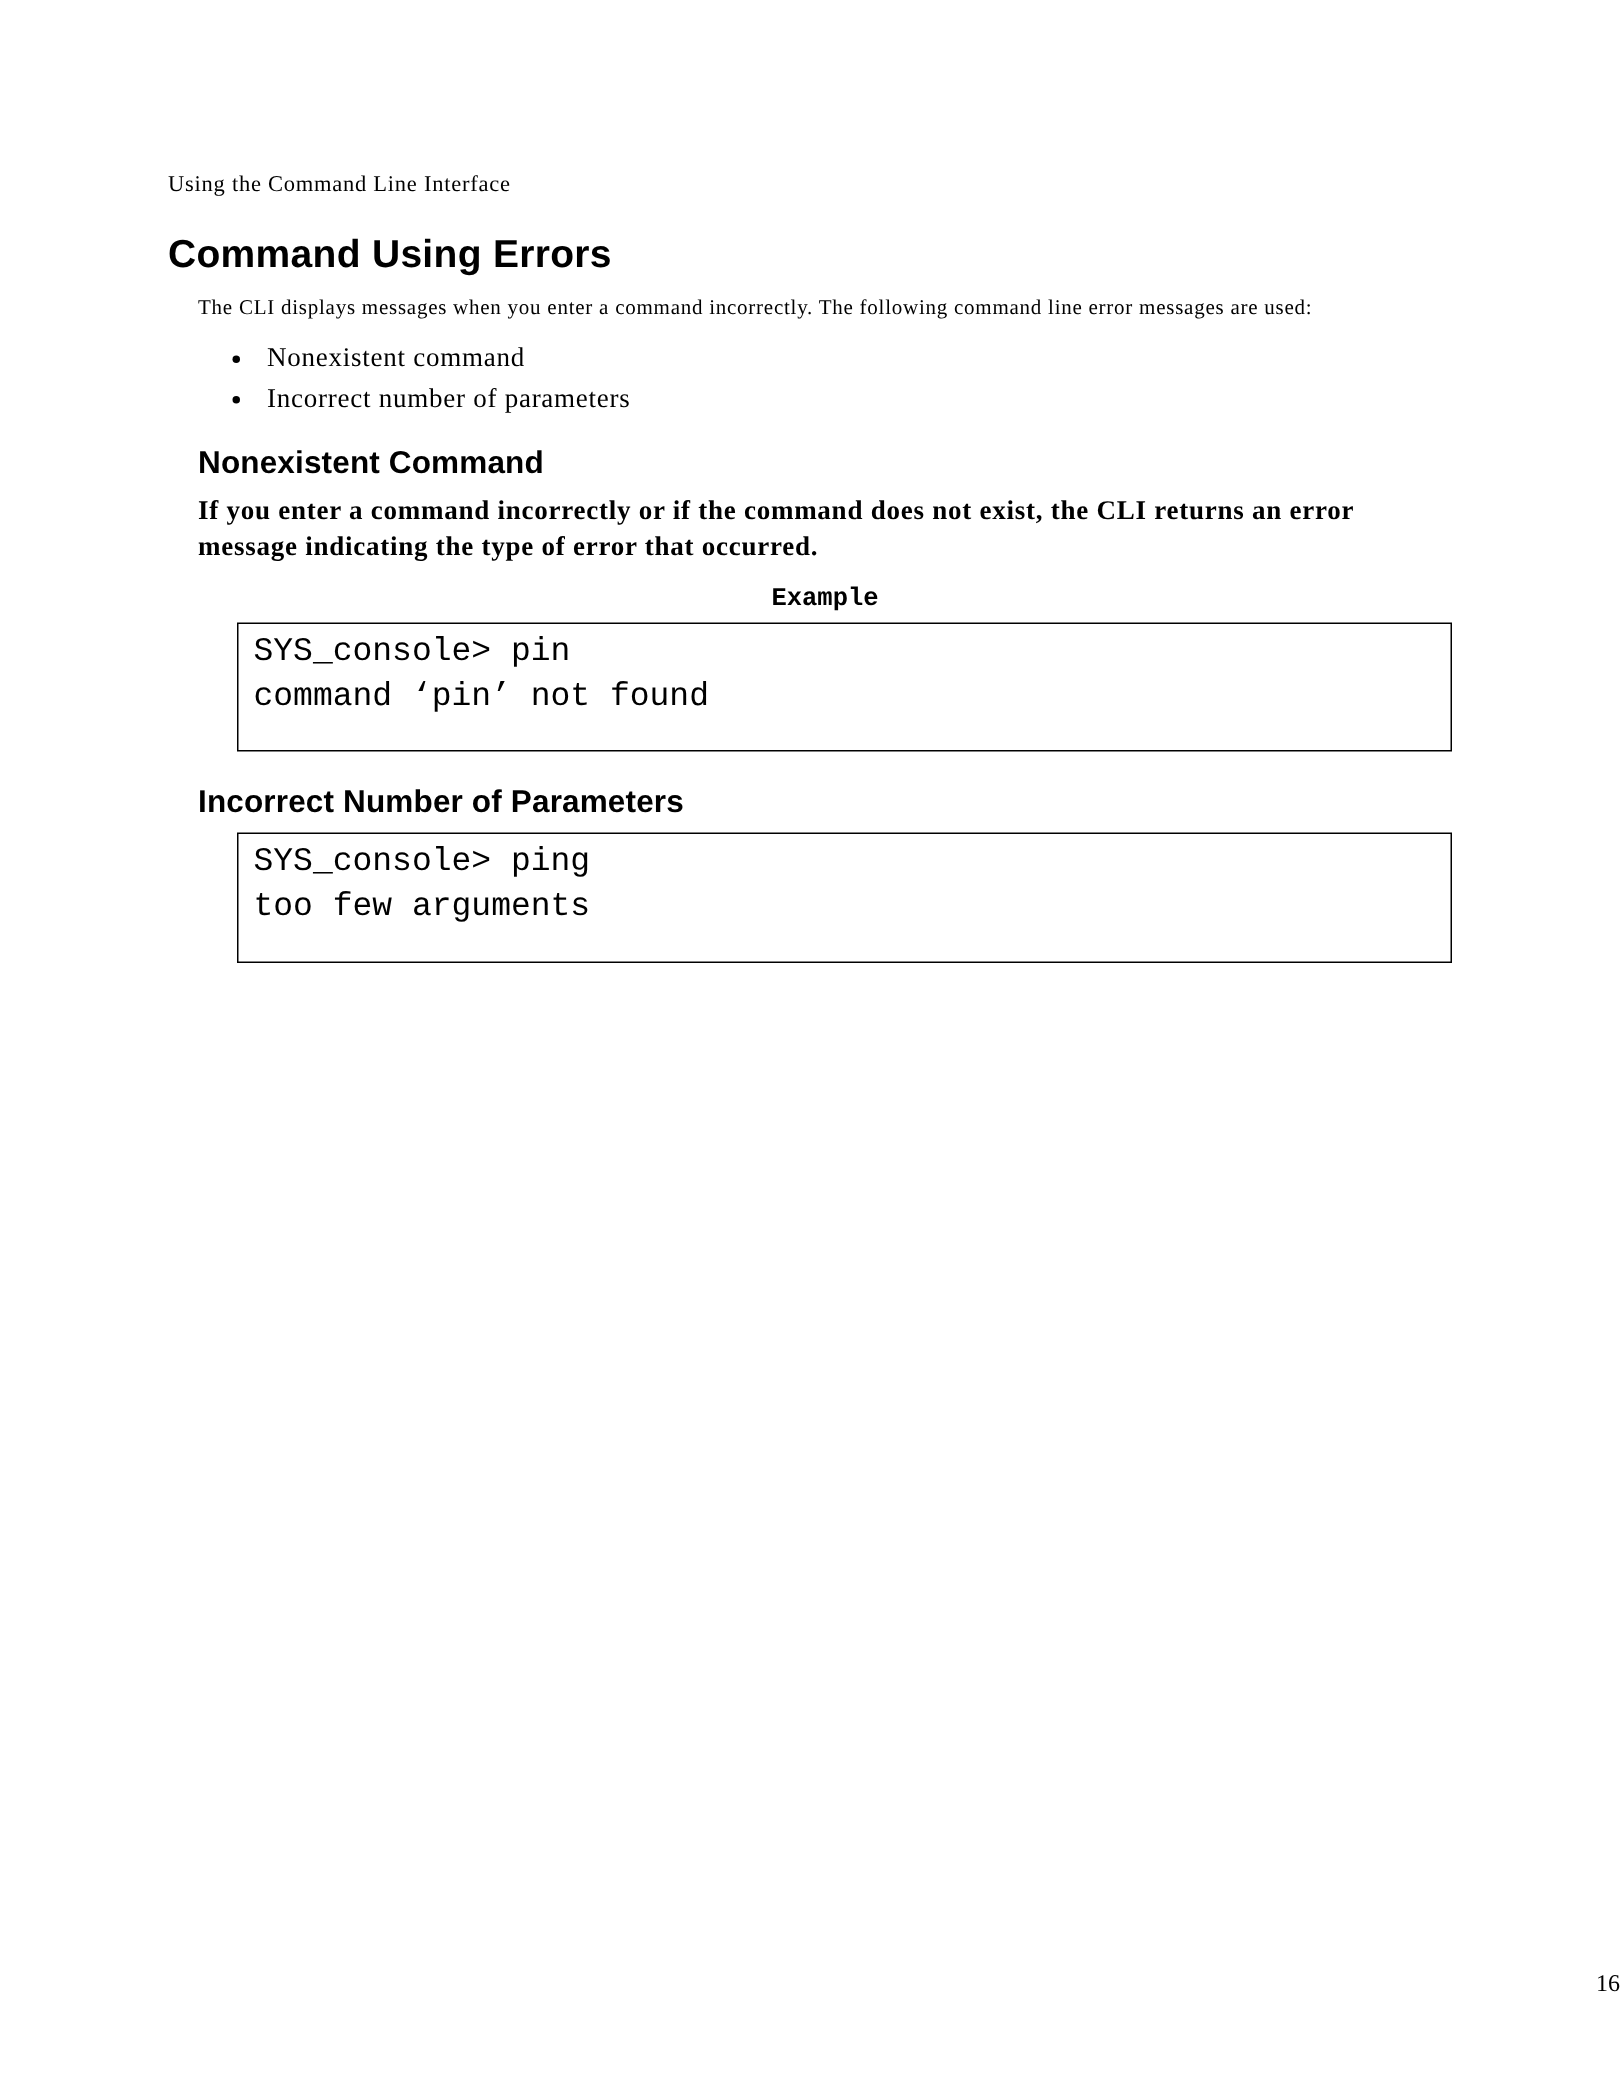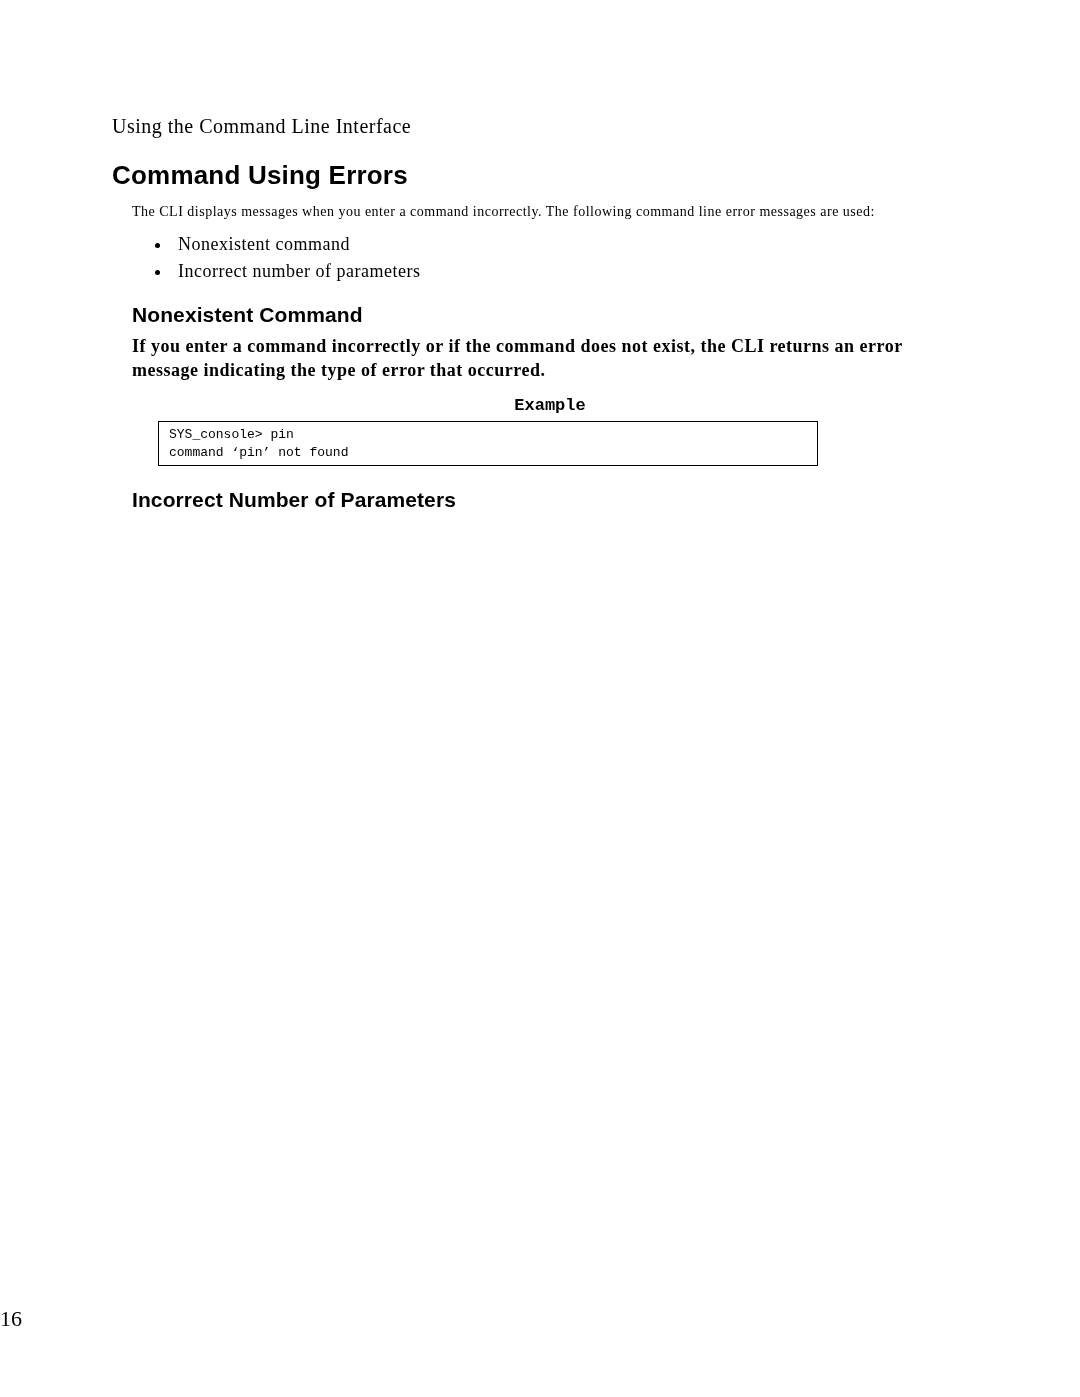"Using the Command Line Interface" .running-head { font-size: 20px -> 15px }
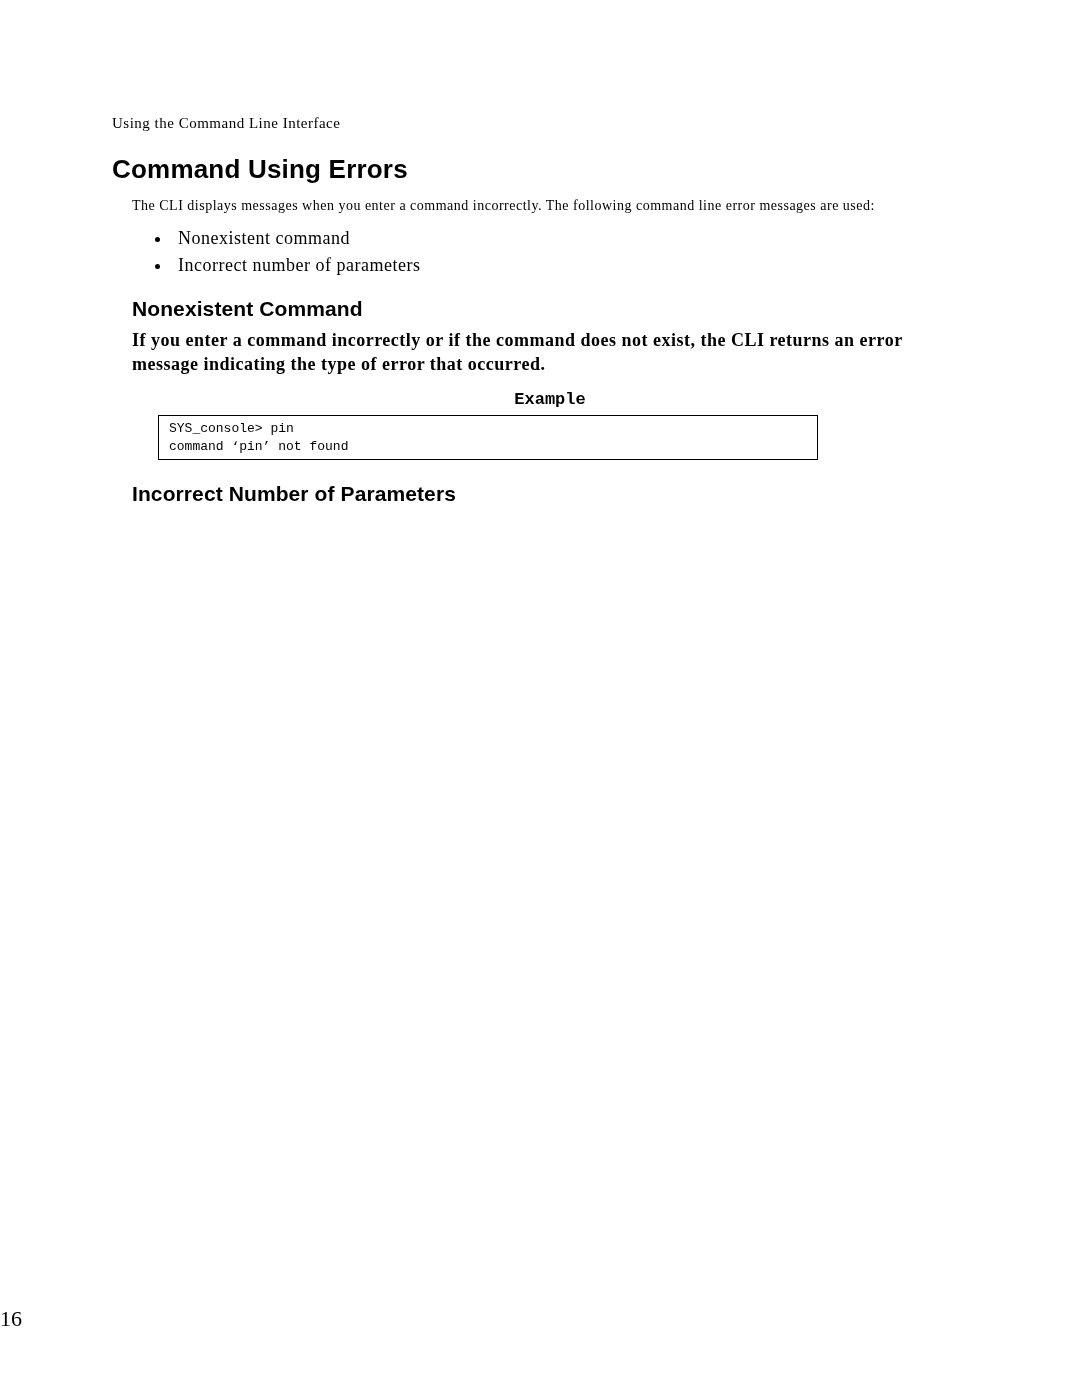"SYS_console> pin" .code-box { font-size: 13px -> 22px; padding: 4px 10px 4px 10px -> 4px 10px 21px 10px; width: 660px -> 810px }
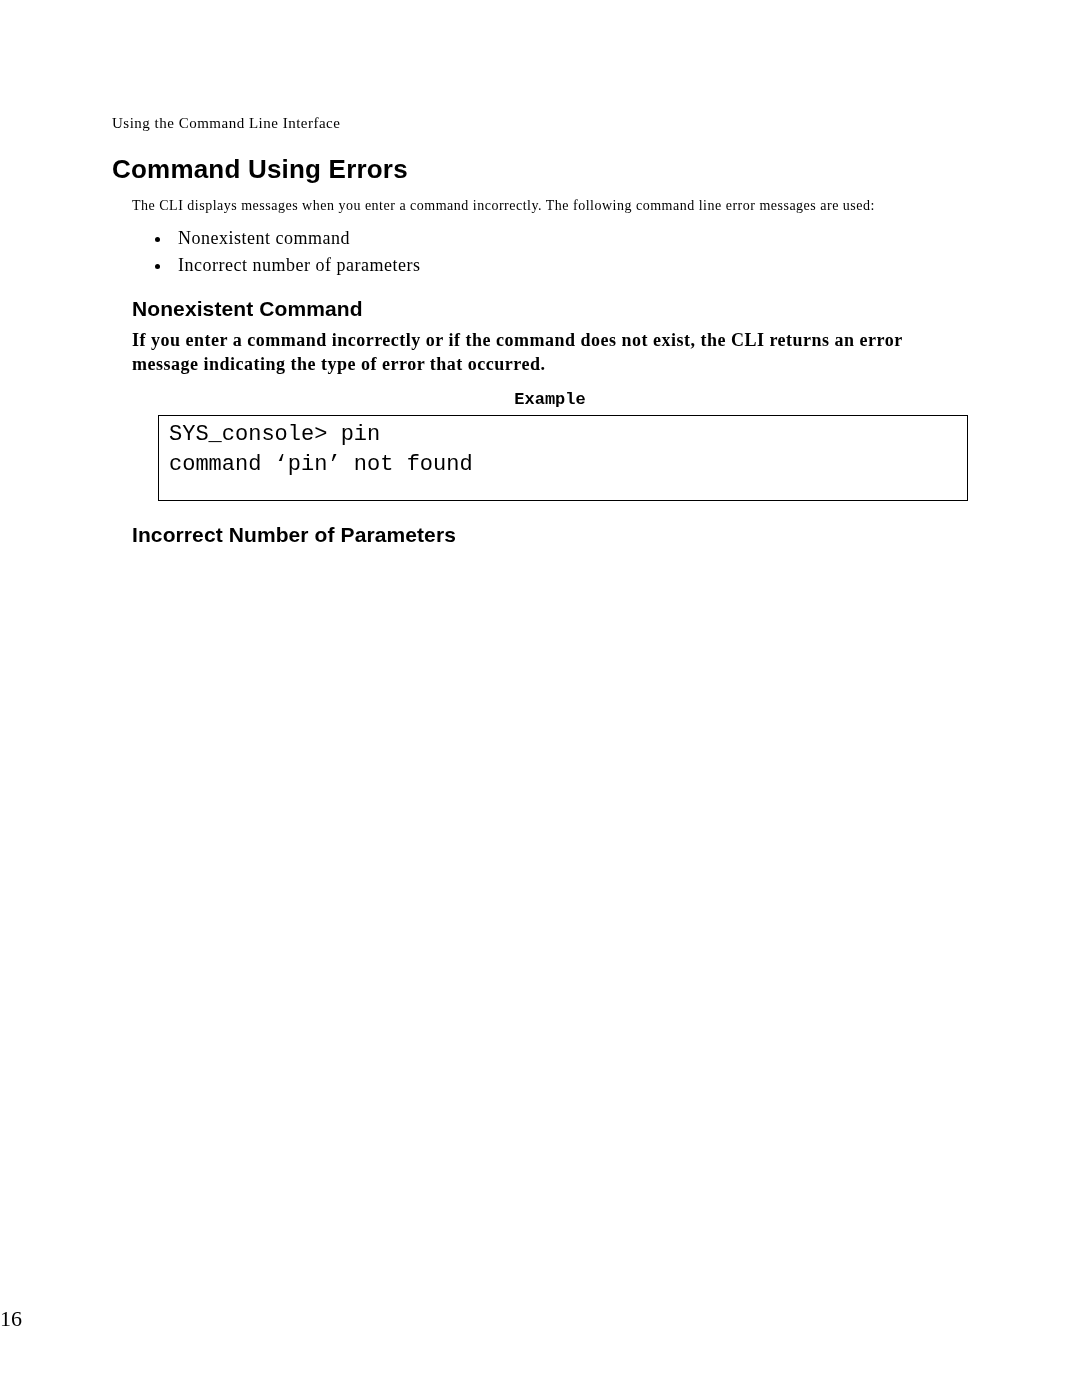"SYS_console> ping" div.code-box { html: none -> <div>SYS_console&gt; ping too few arguments</div> }
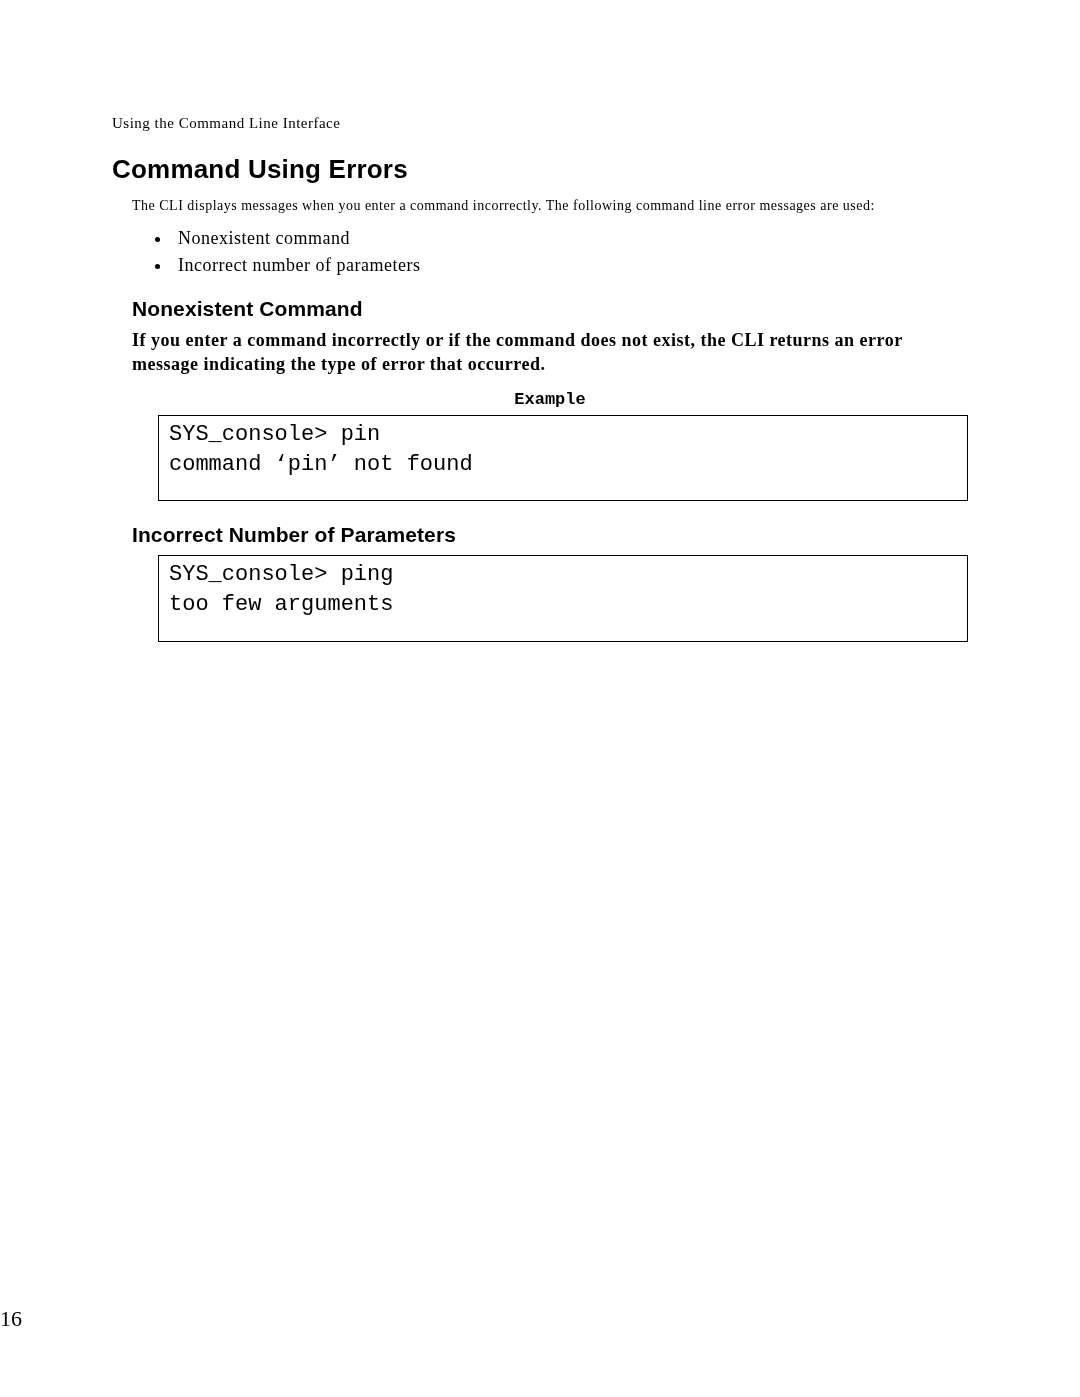"16" .page-number { font-size: 22px -> 16px; text-align: left -> right }
